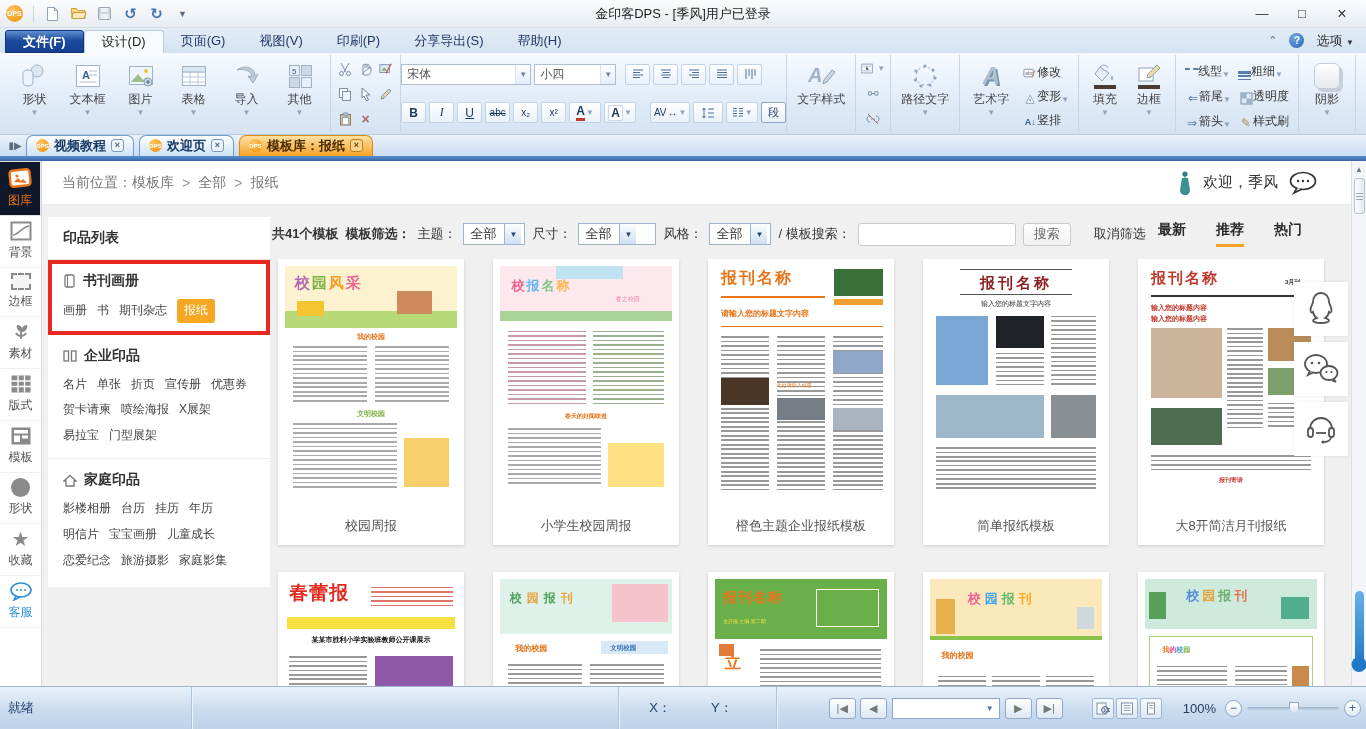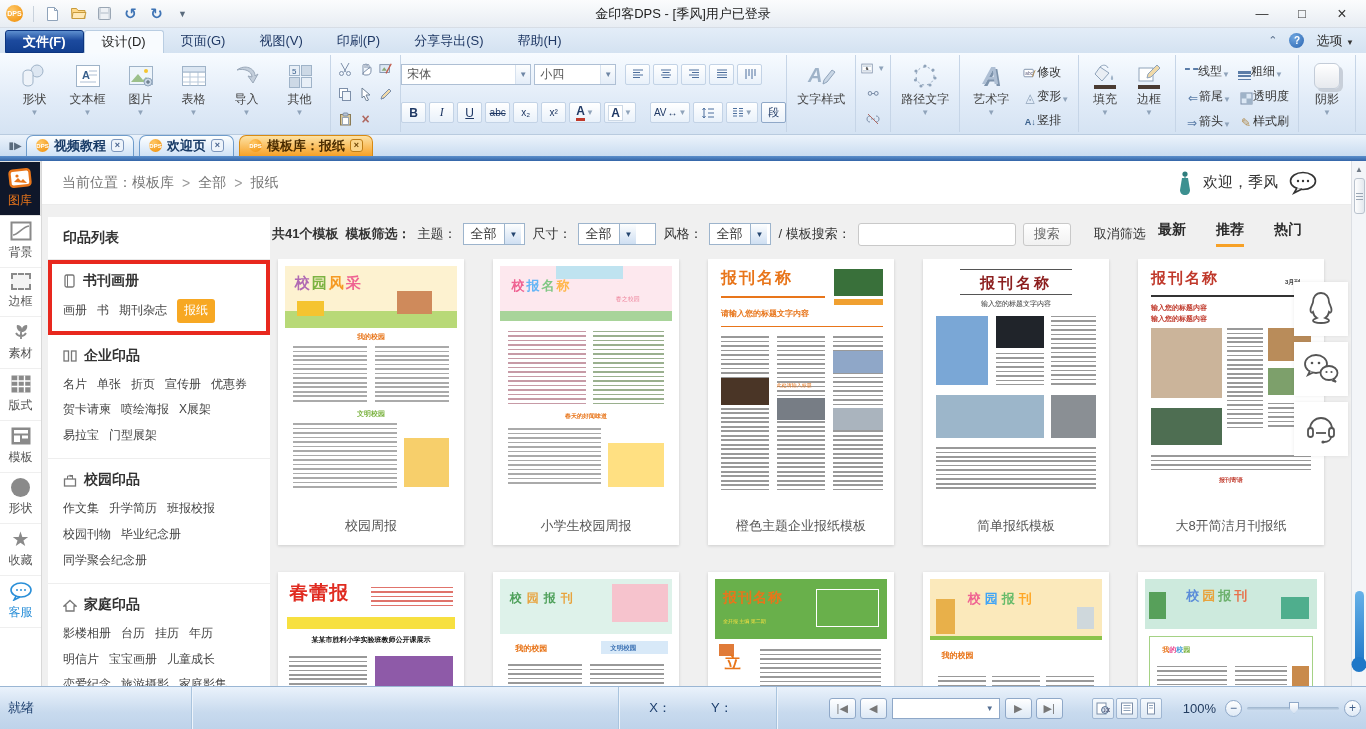"校园印品" div.pgroup { html: <div> <h4> <span> <svg> <rect></rect> <path></path> <path></path> </svg> </span> <span>校园印品</span> </h4> <div> <a>作文集</a> <a>升学简历</a> <a>班报校报</a> <a>校园刊物</a> <a>毕业纪念册</a> <a>同学聚会纪念册</a> </div> </div> -> none }
